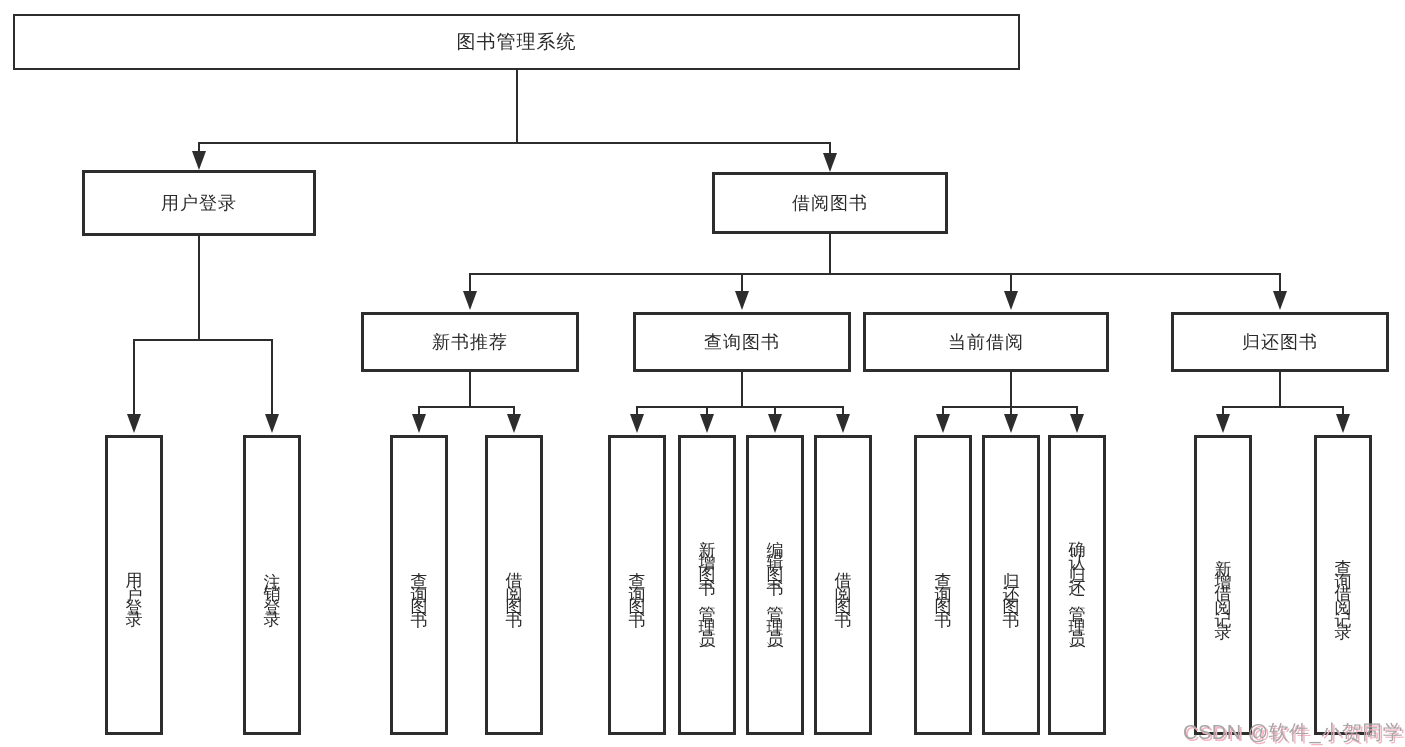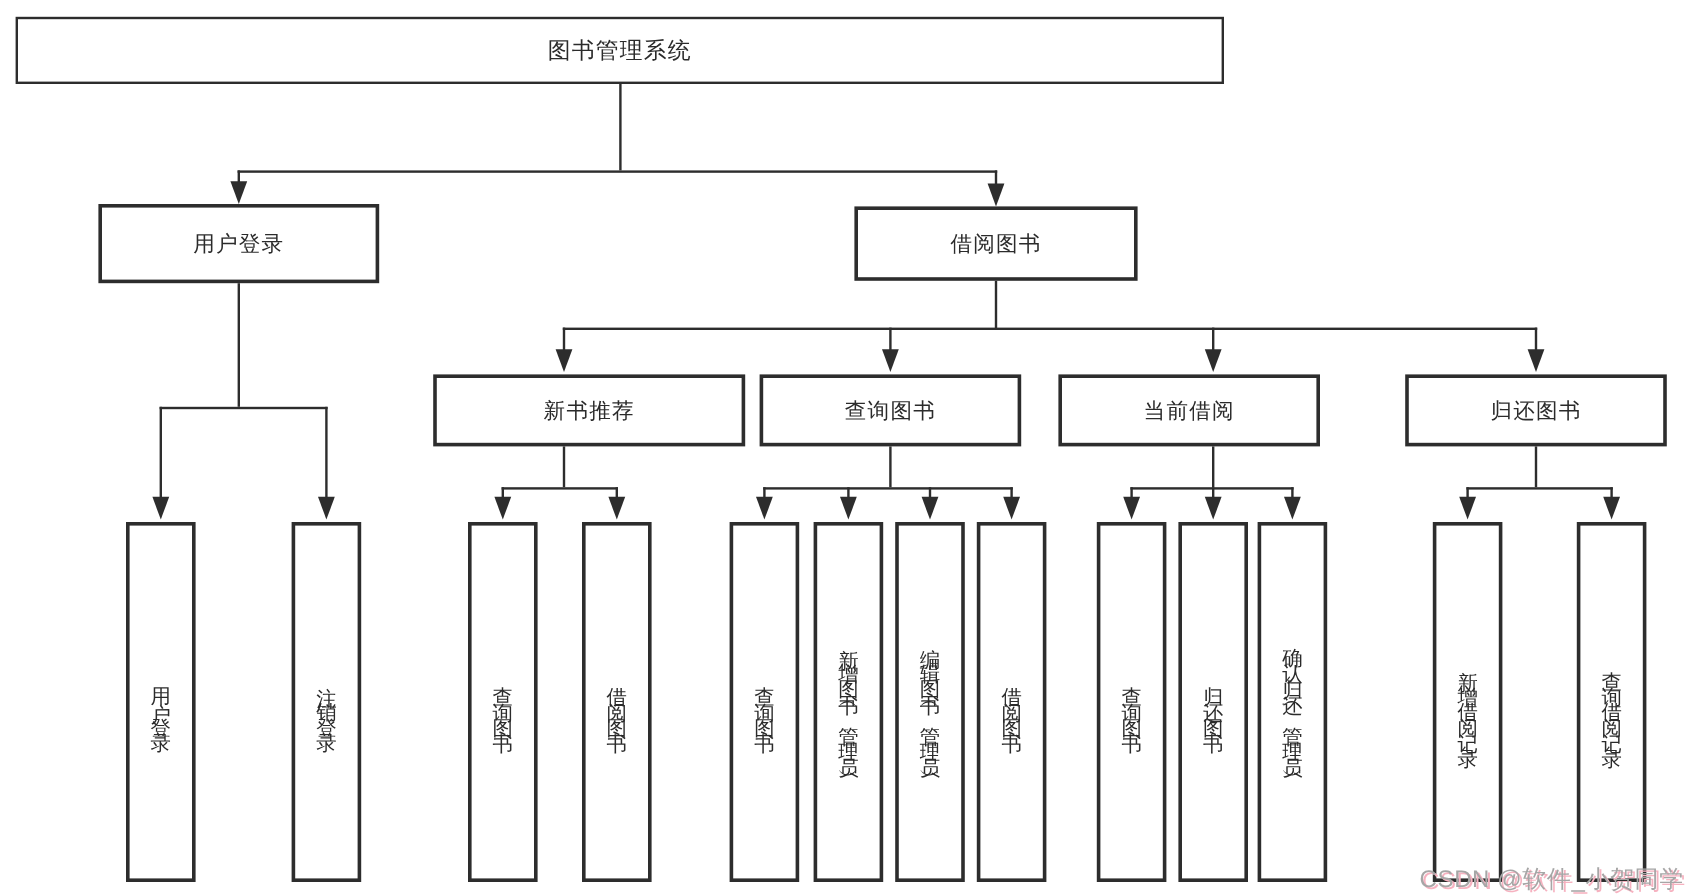"新书推荐" div.box { width: 260px -> 218px }
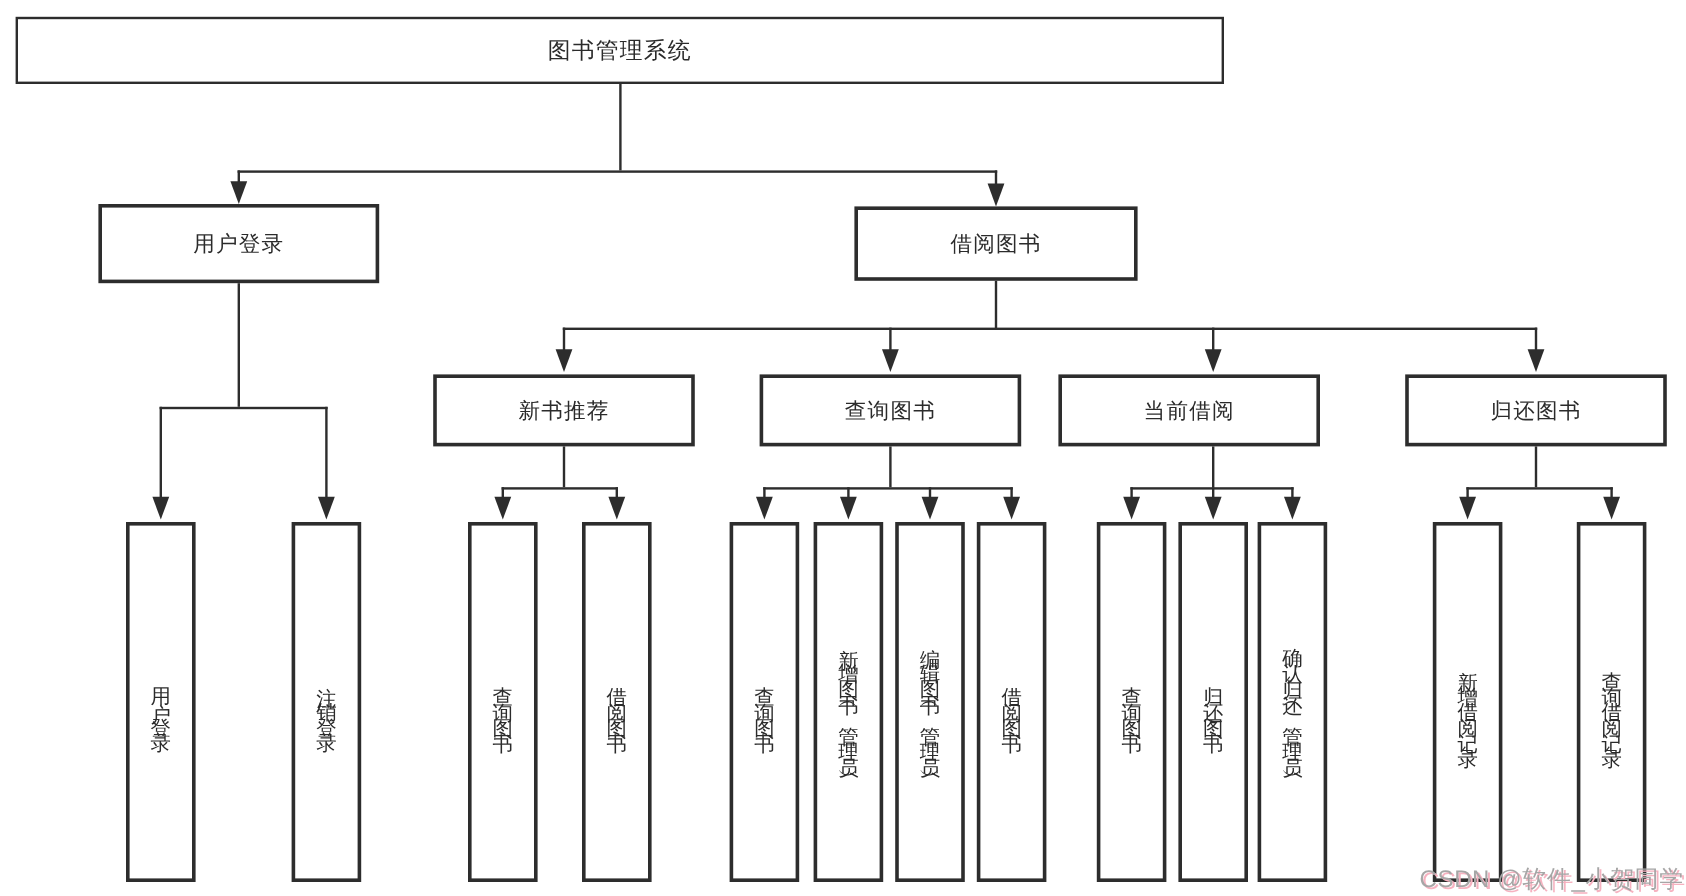"当前借阅" div.box { left: 882px -> 863px; width: 218px -> 246px }
